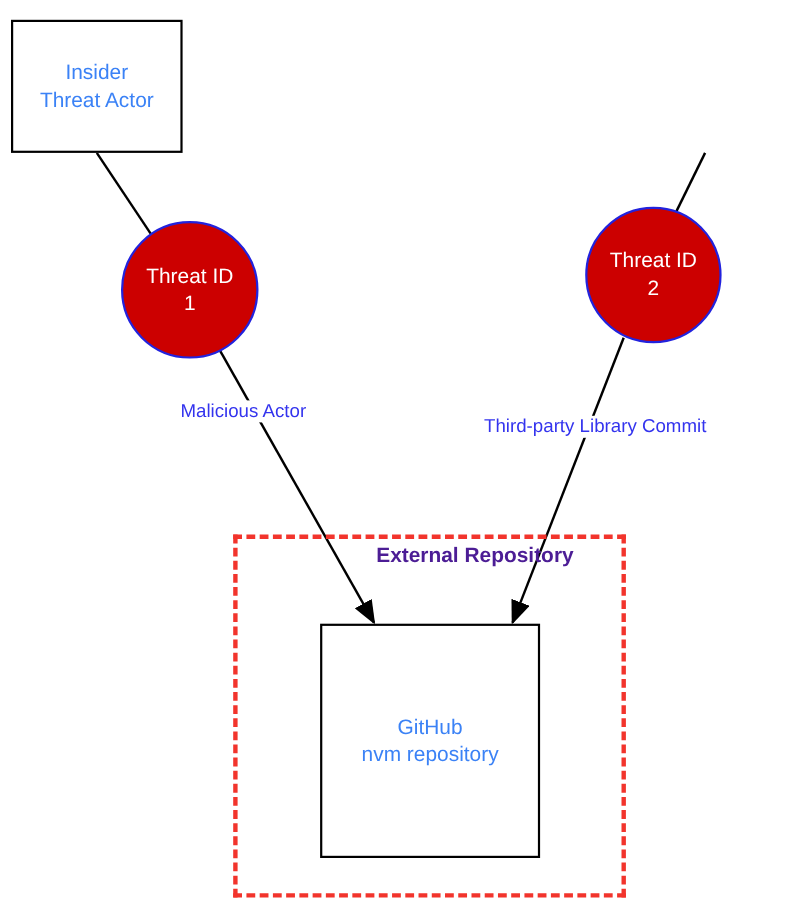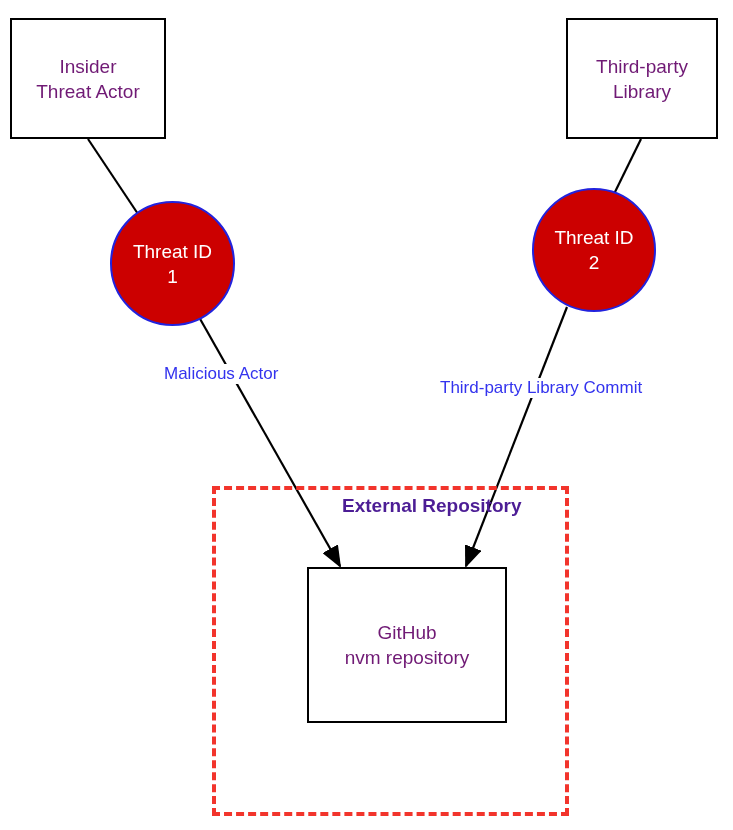"Insider" .node-box { color: #701a75 -> #3b82f6 }
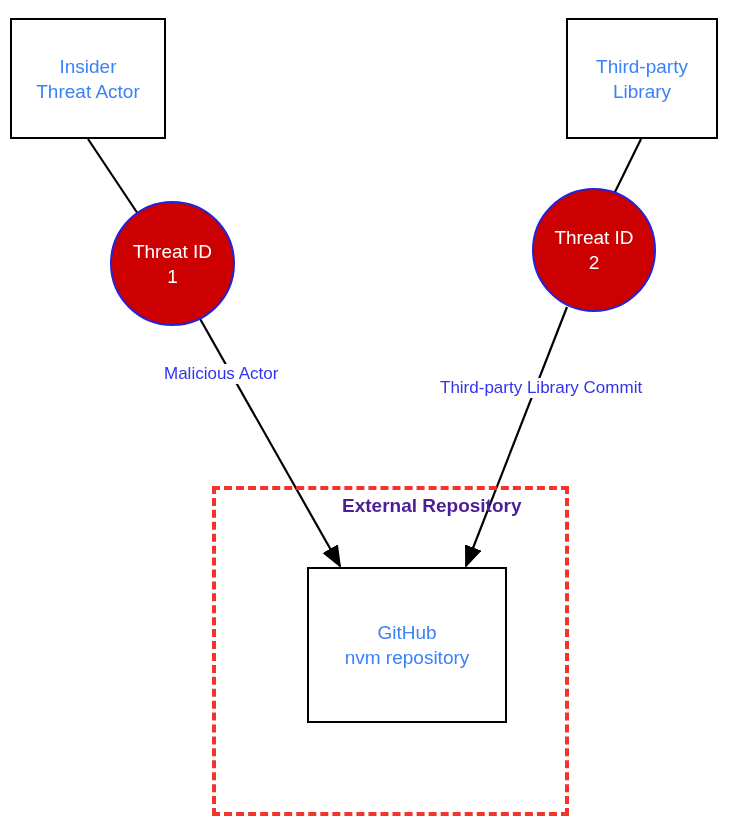"Third-party" div.node-box { html: <div> <span>Third-party Library</span> </div> -> none }
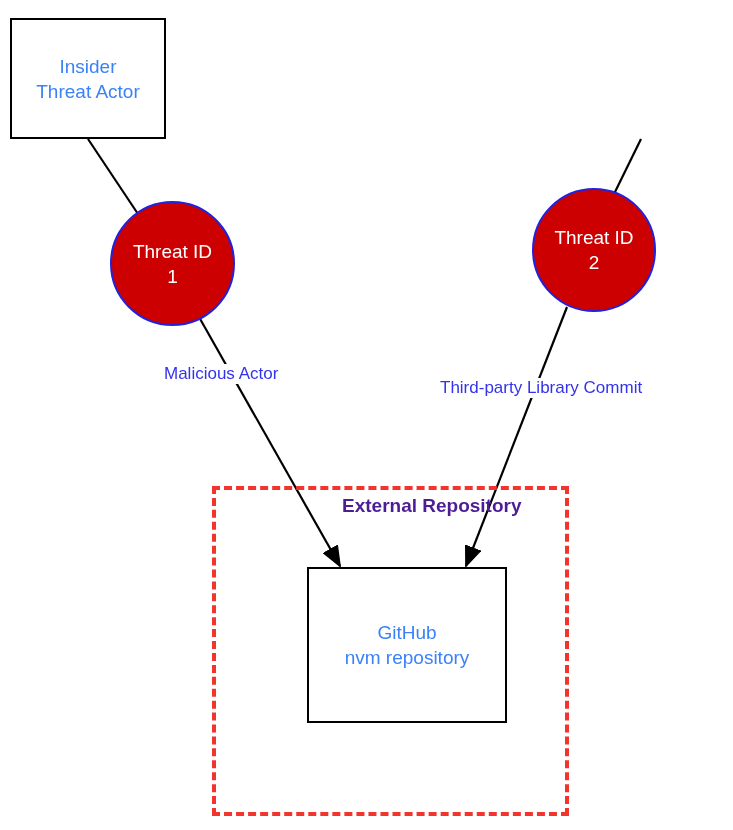"GitHub" div.node-box { height: 156px -> 213px; left: 307px -> 291px }
